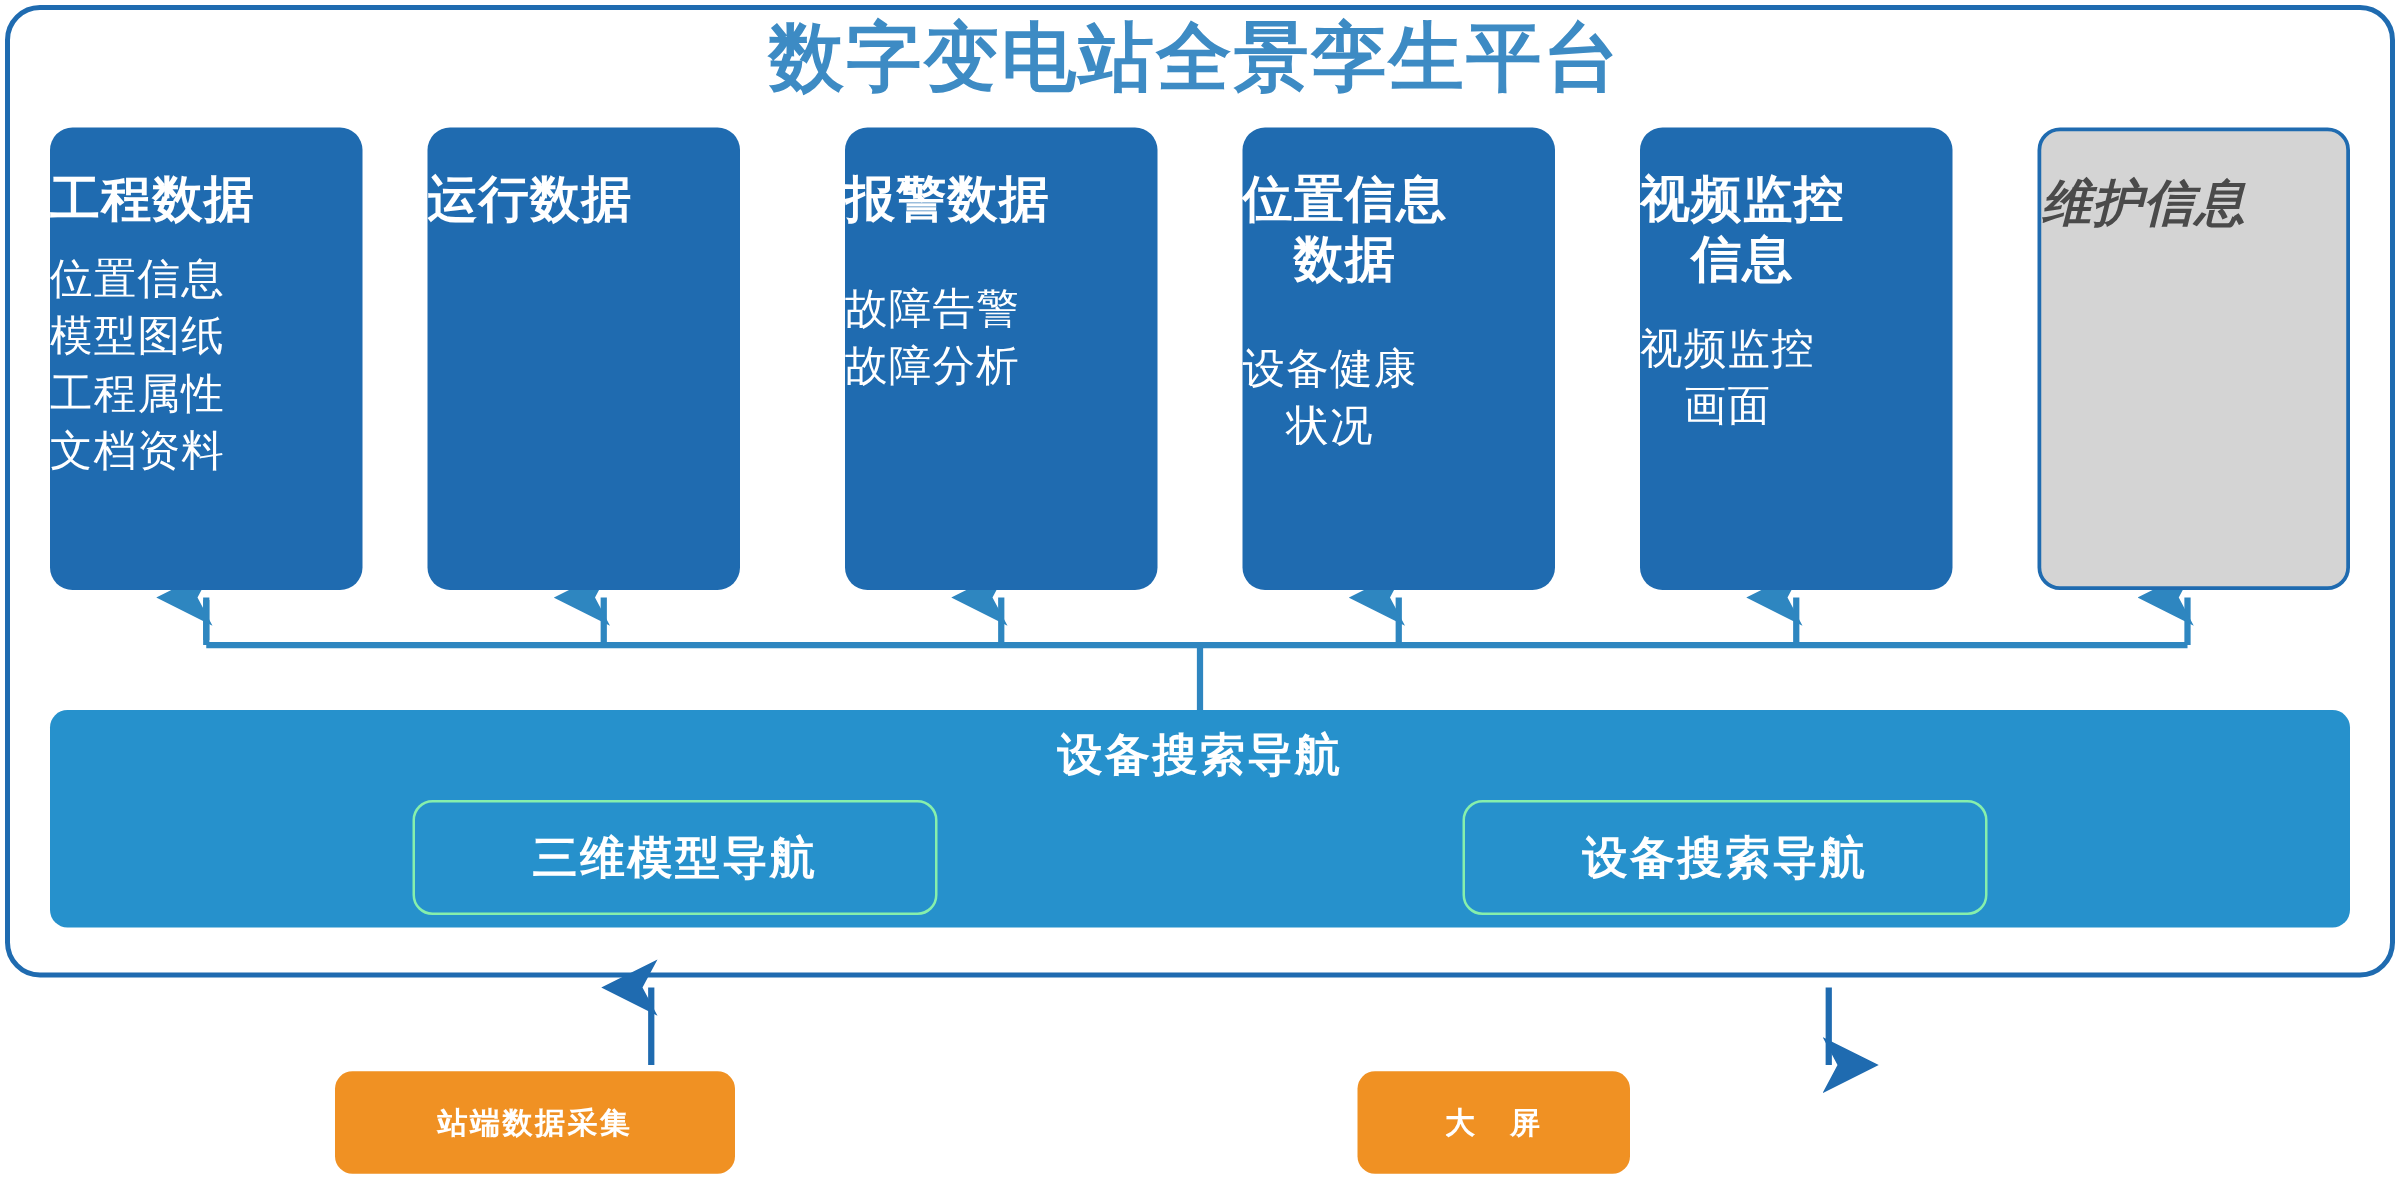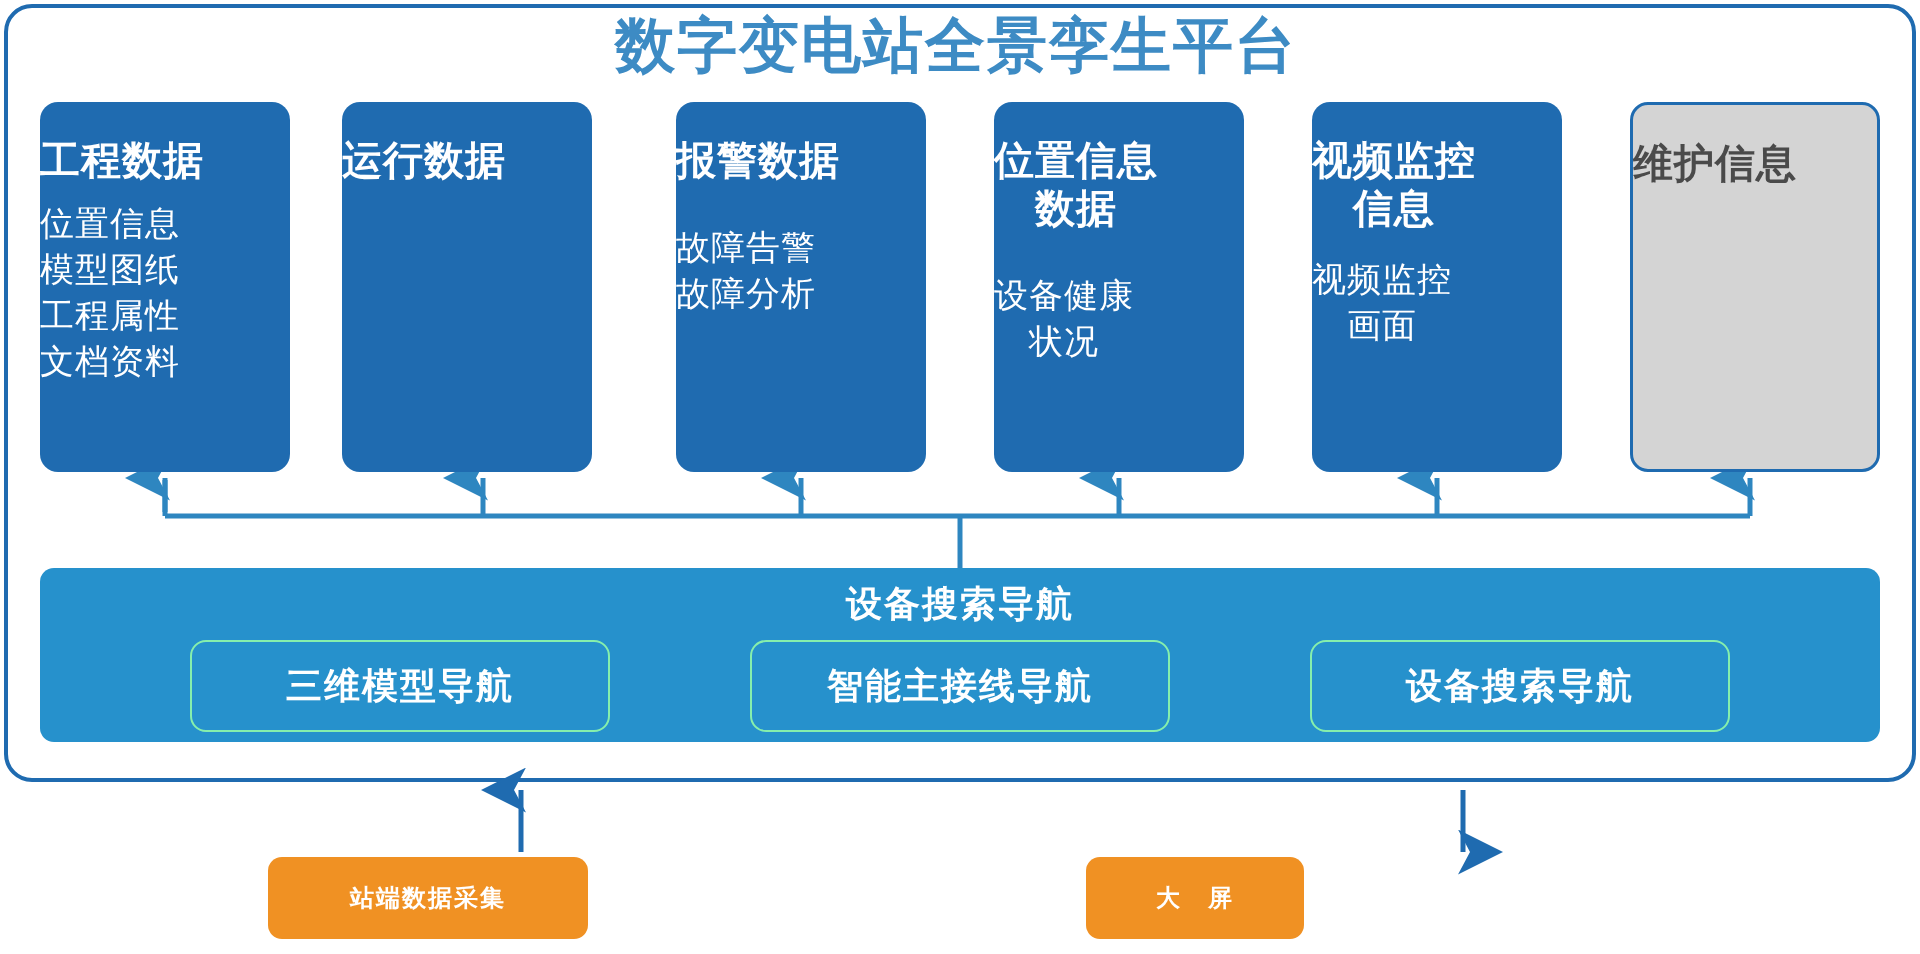"维护信息" .data-card.muted { font-style: none -> italic }
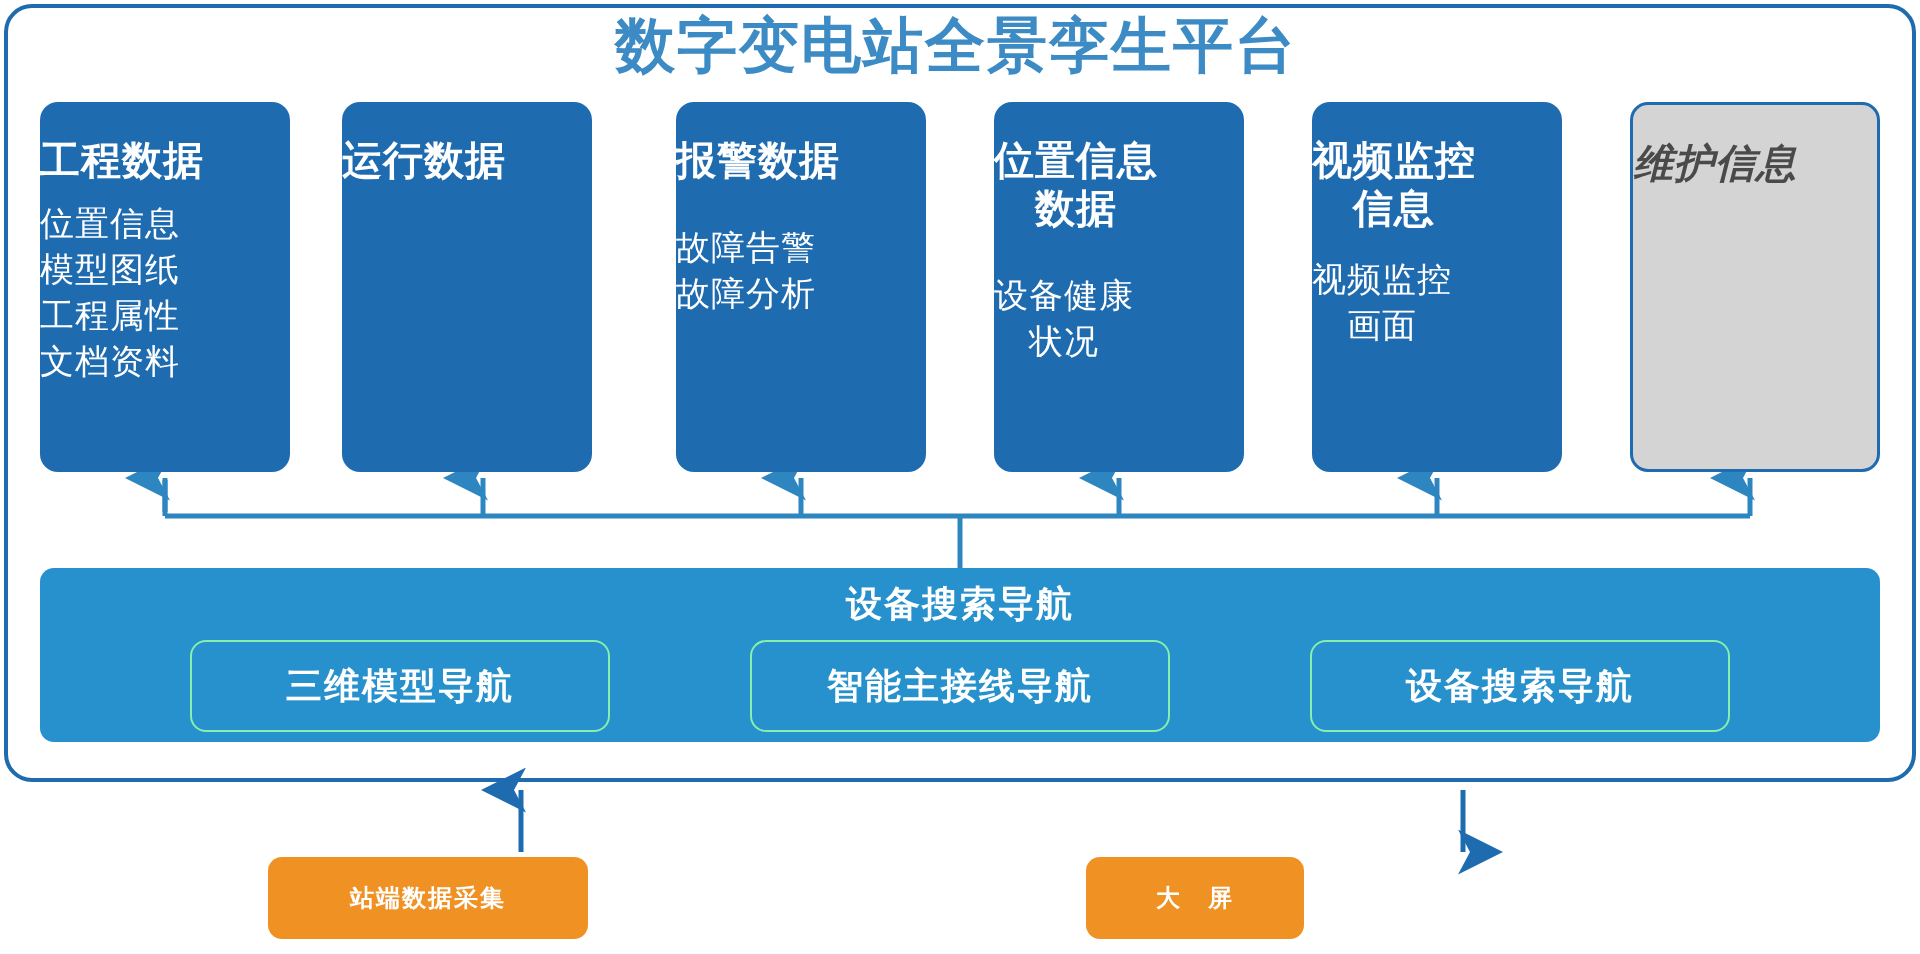"智能主接线导航" div.nav-button { html: <div>智能主接线导航</div> -> none }
